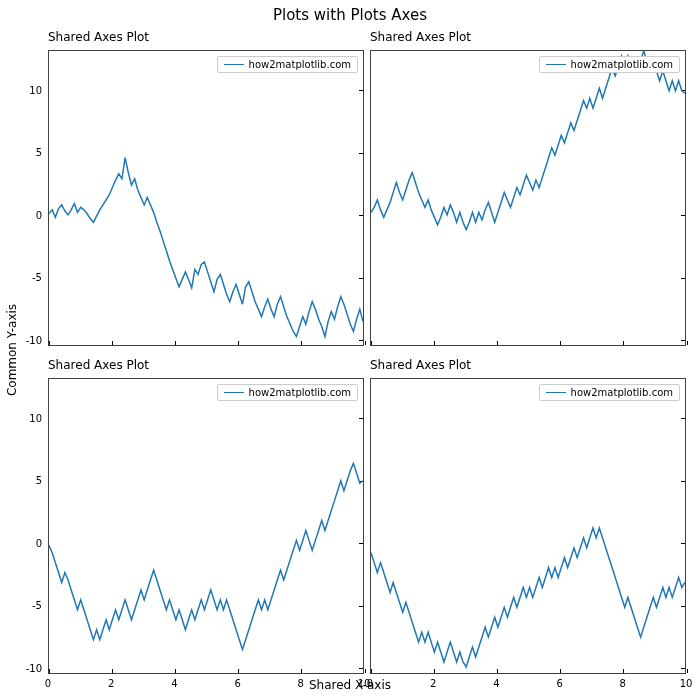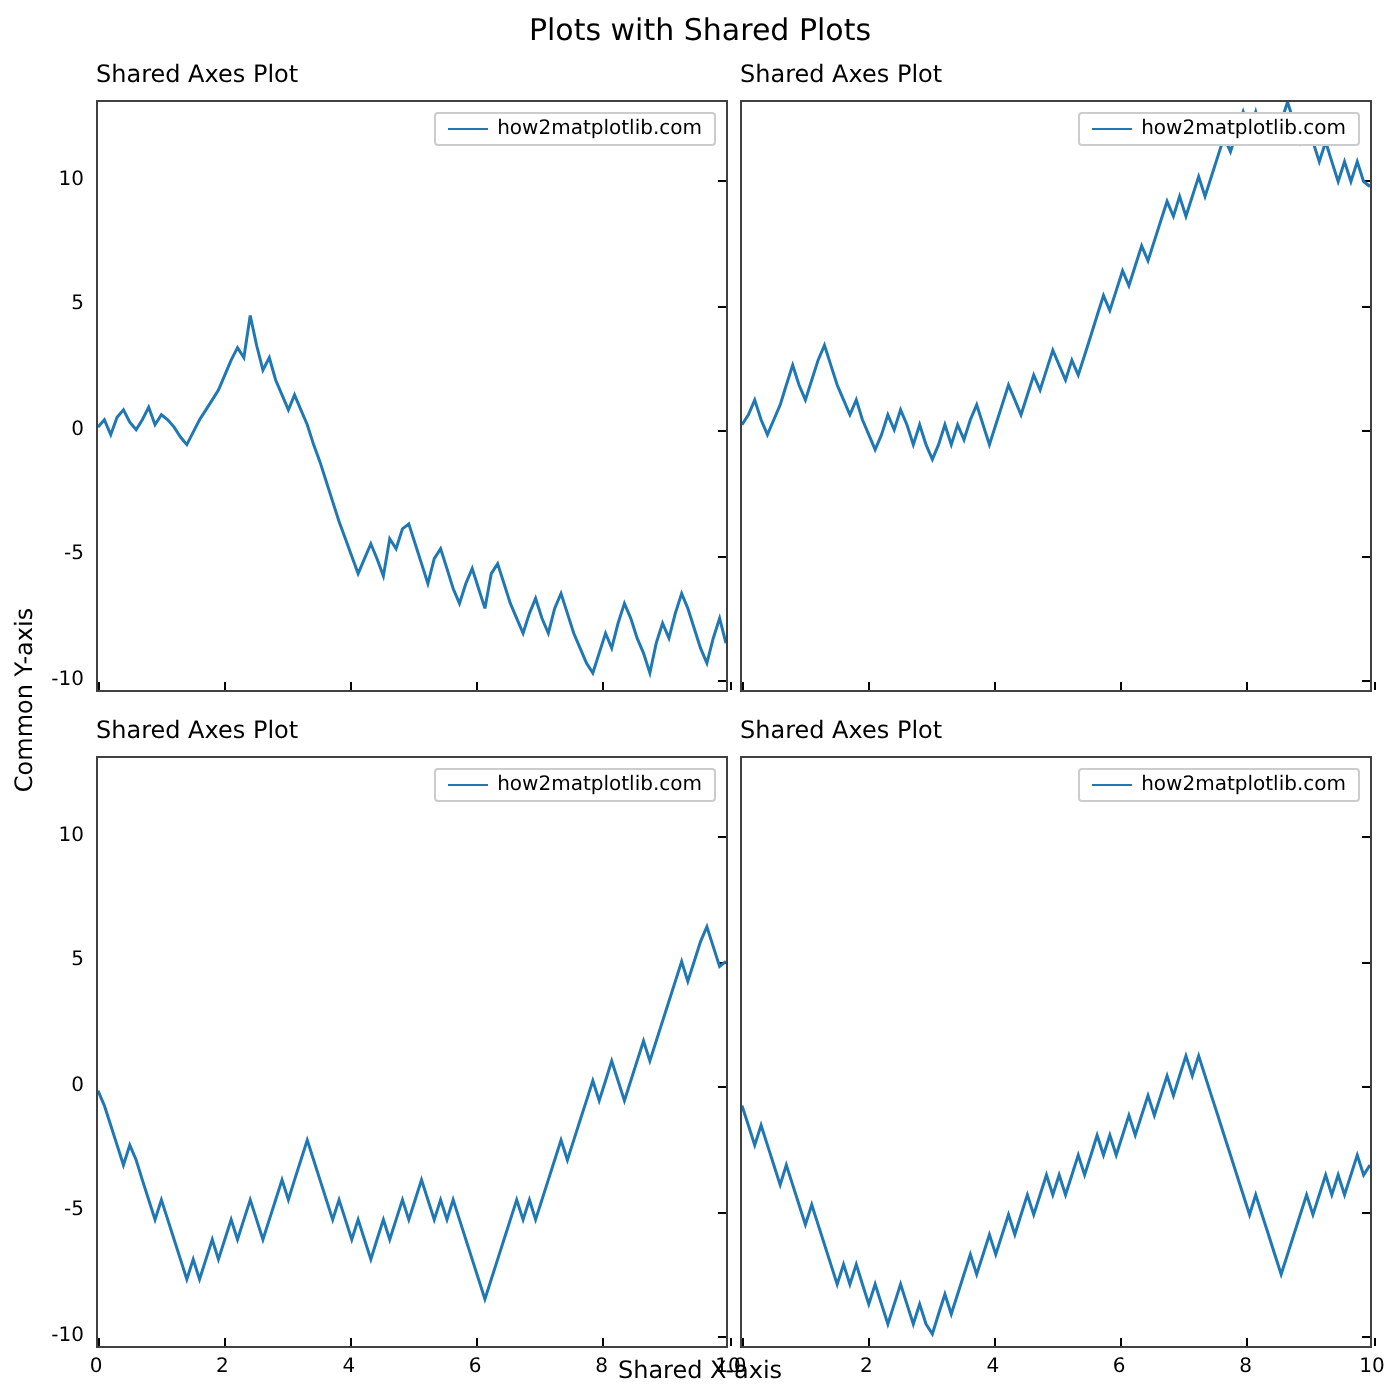"Plots with Shared Plots" div.suptitle { text: Shared Plots -> Plots Axes }
